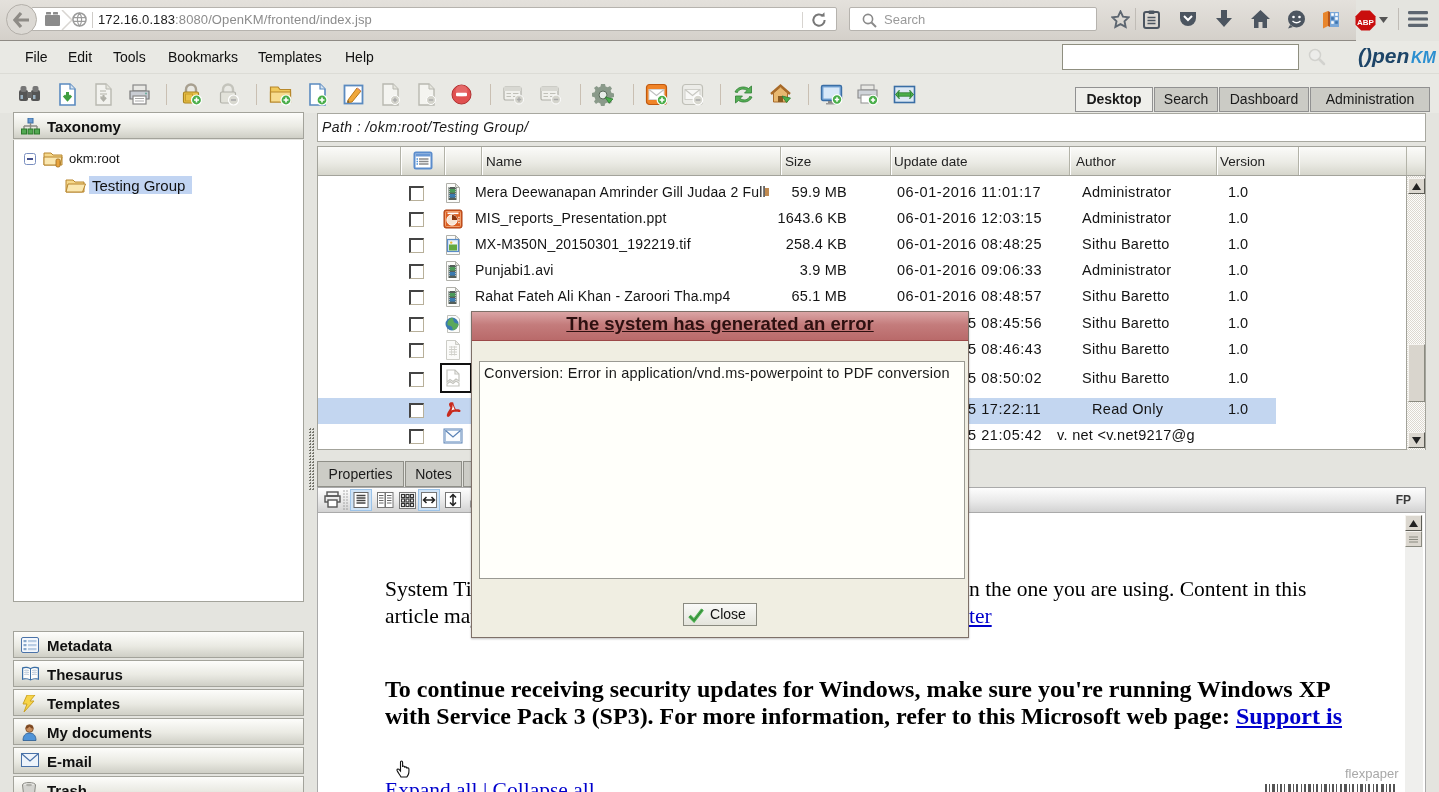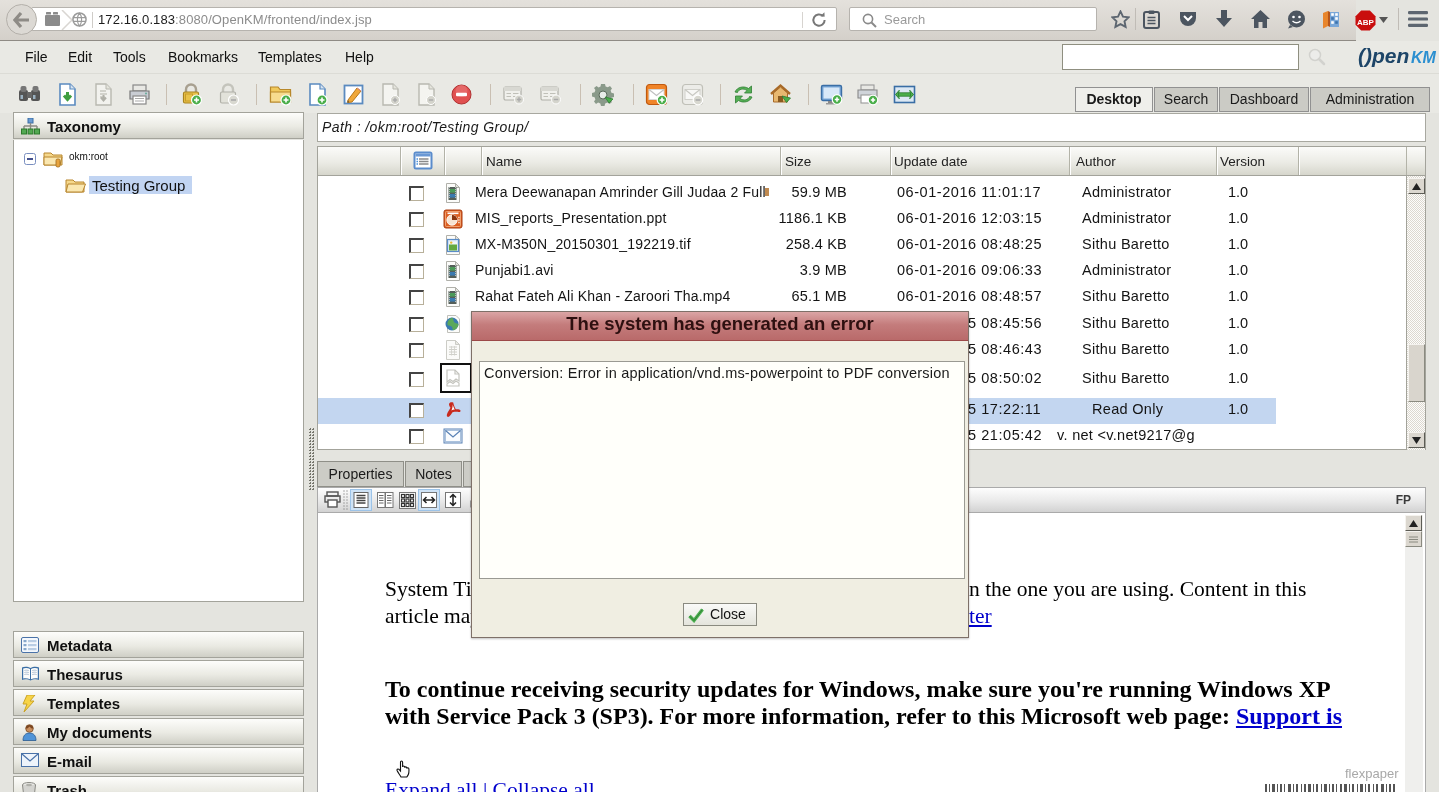"okm:root" span { font-size: 10px -> 13px }
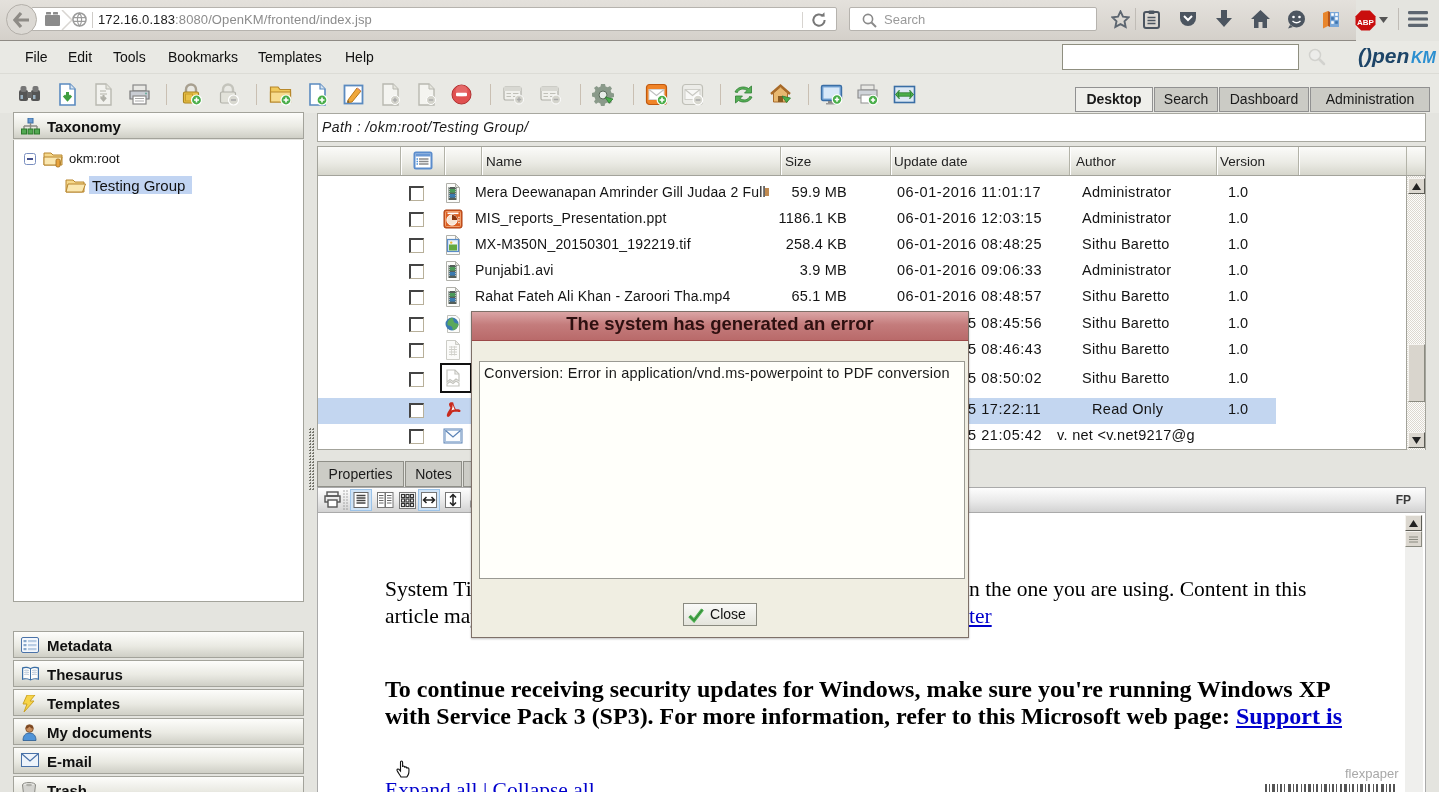"1186.1 KB" span.fsize { text: 1186.1 -> 1643.6 }
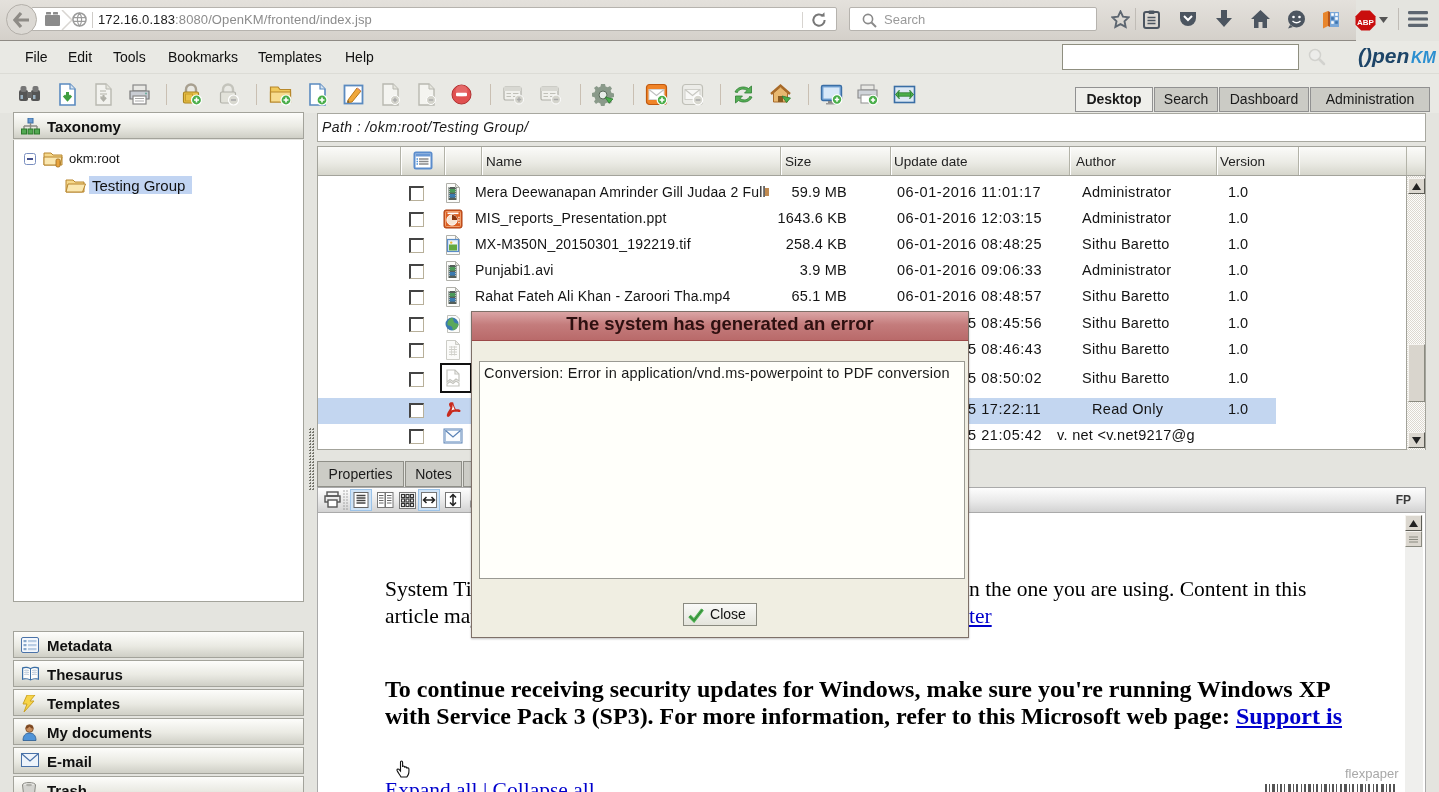"The system has generated an" #dlghdr div { text-decoration: none -> underline }
